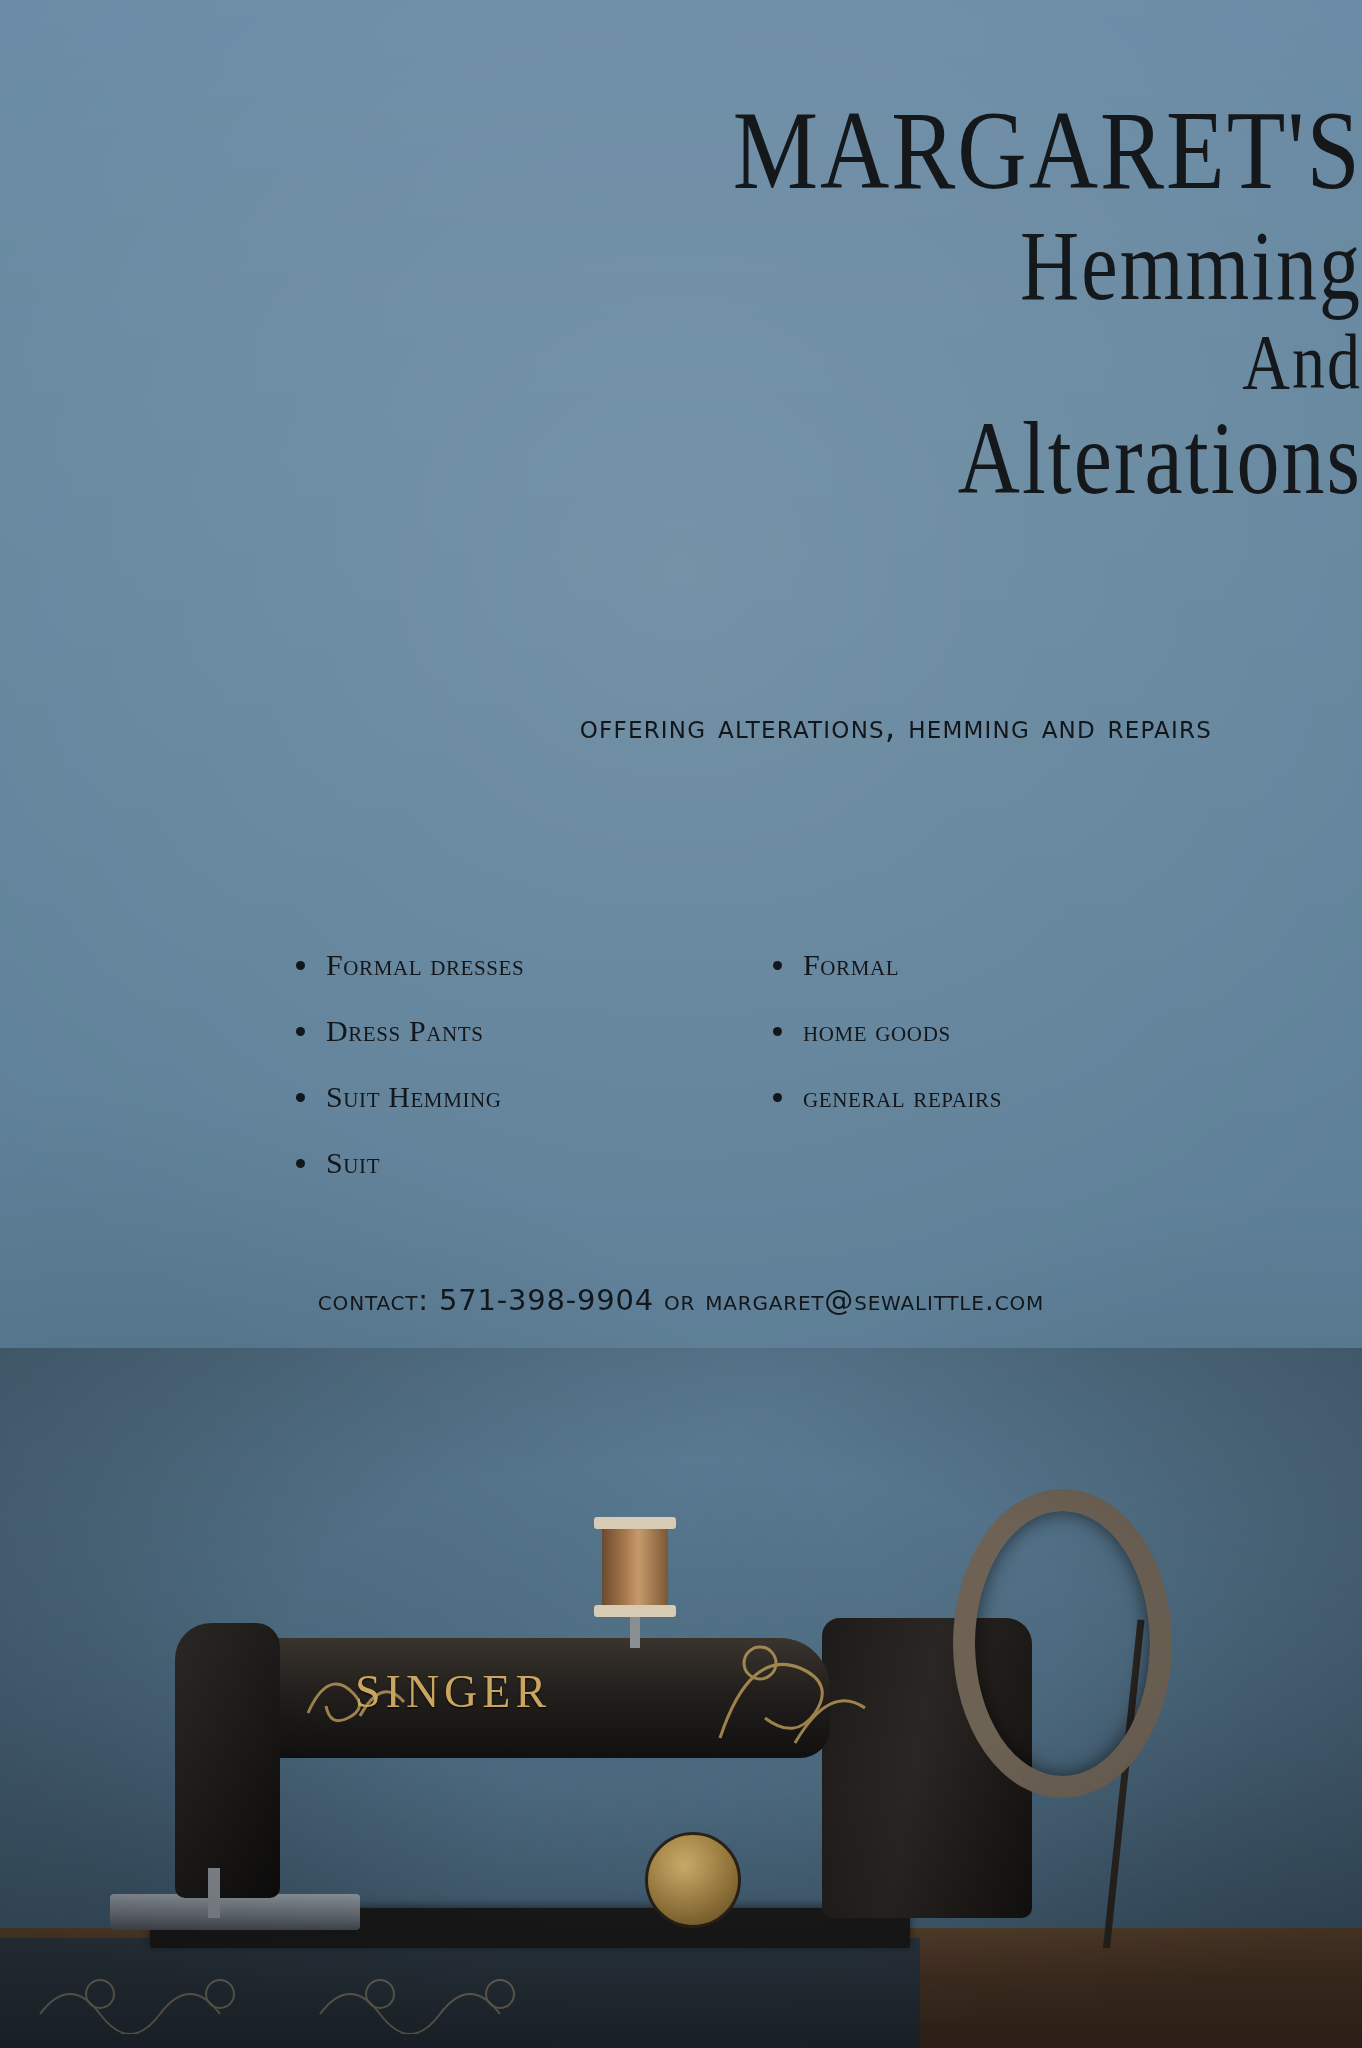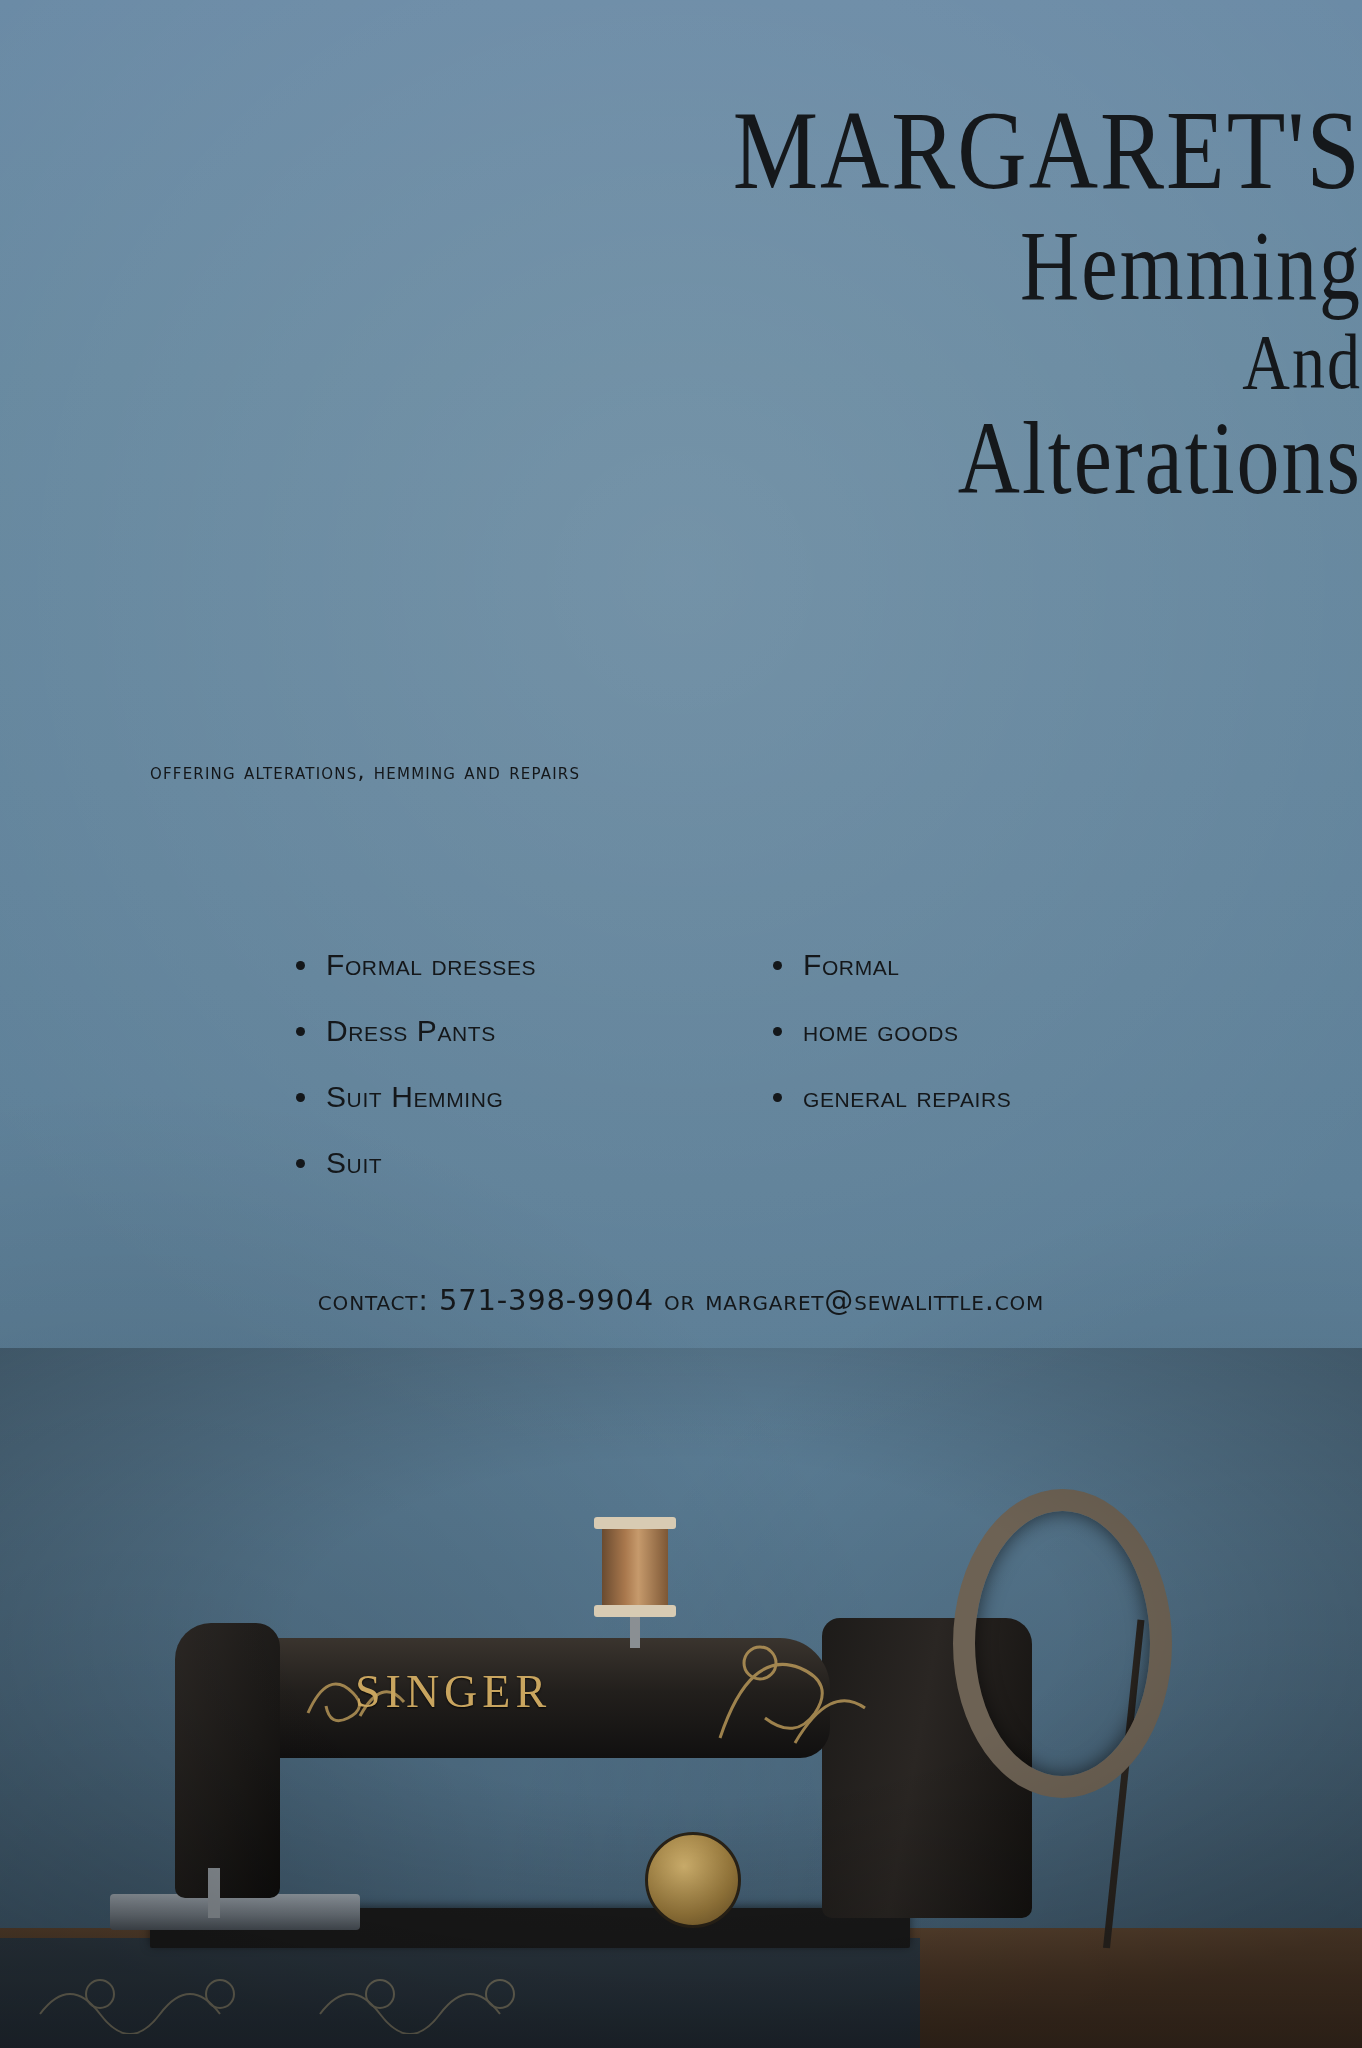"offering alterations, hemming and" .subtitle { font-size: 22px -> 33px; text-align: left -> right; top: 752px -> 696px }
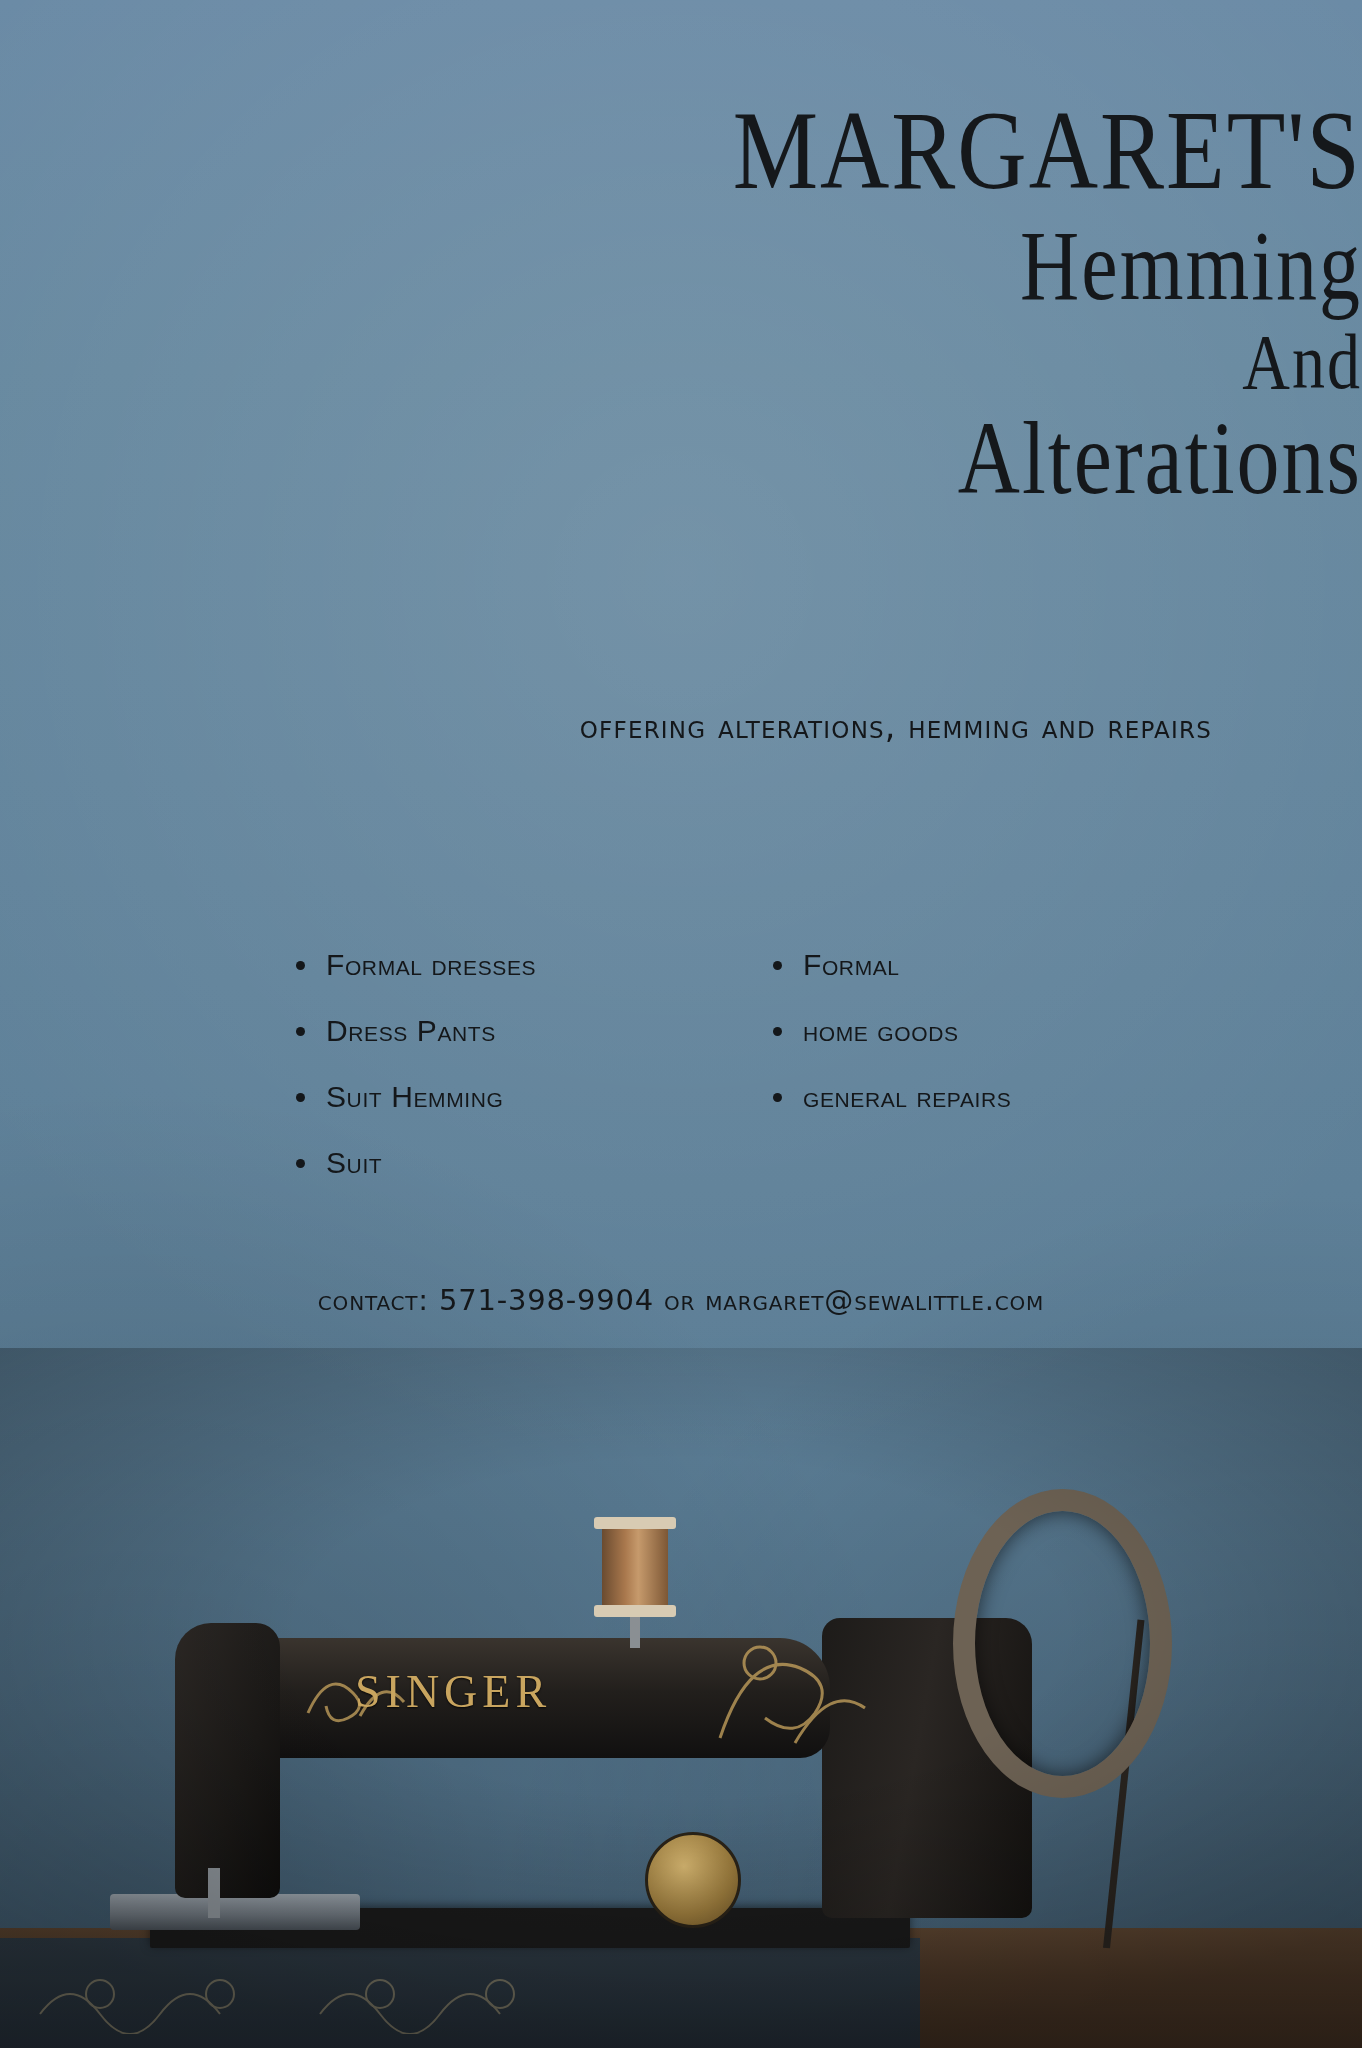"Formal dresses" .services { font-family: Liberation Sans, sans-serif -> Liberation Serif, serif }
